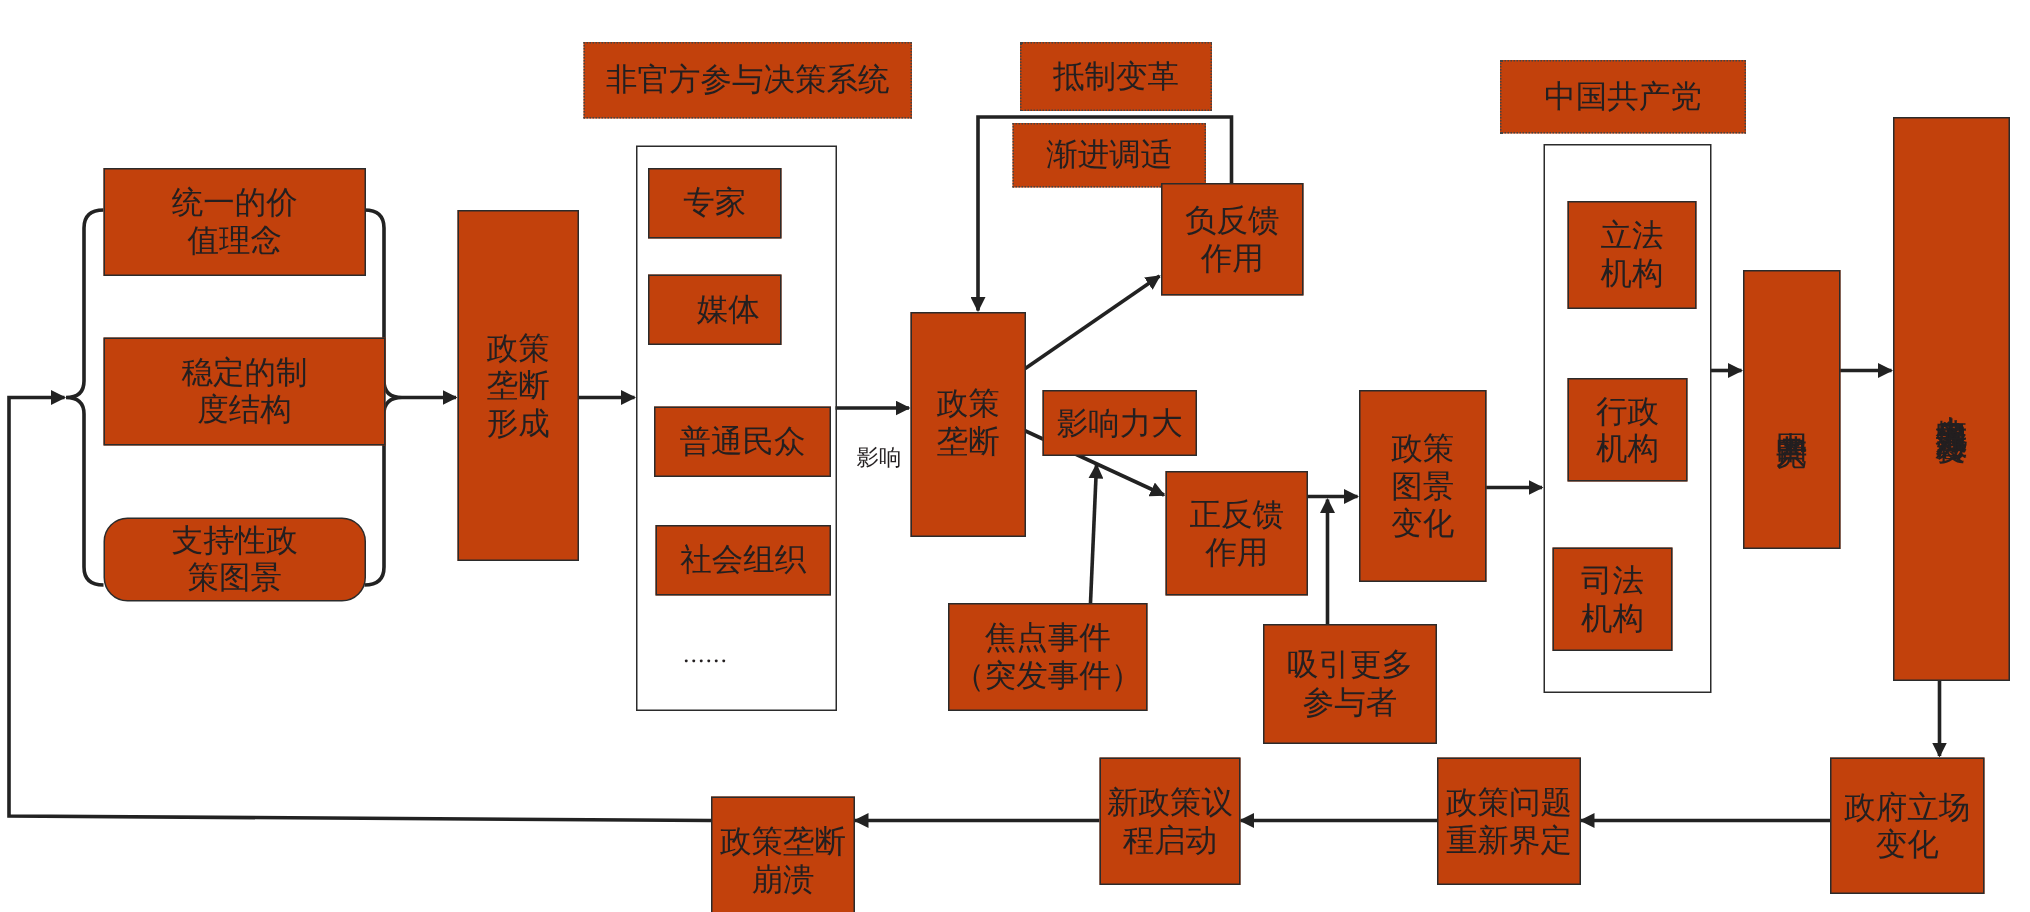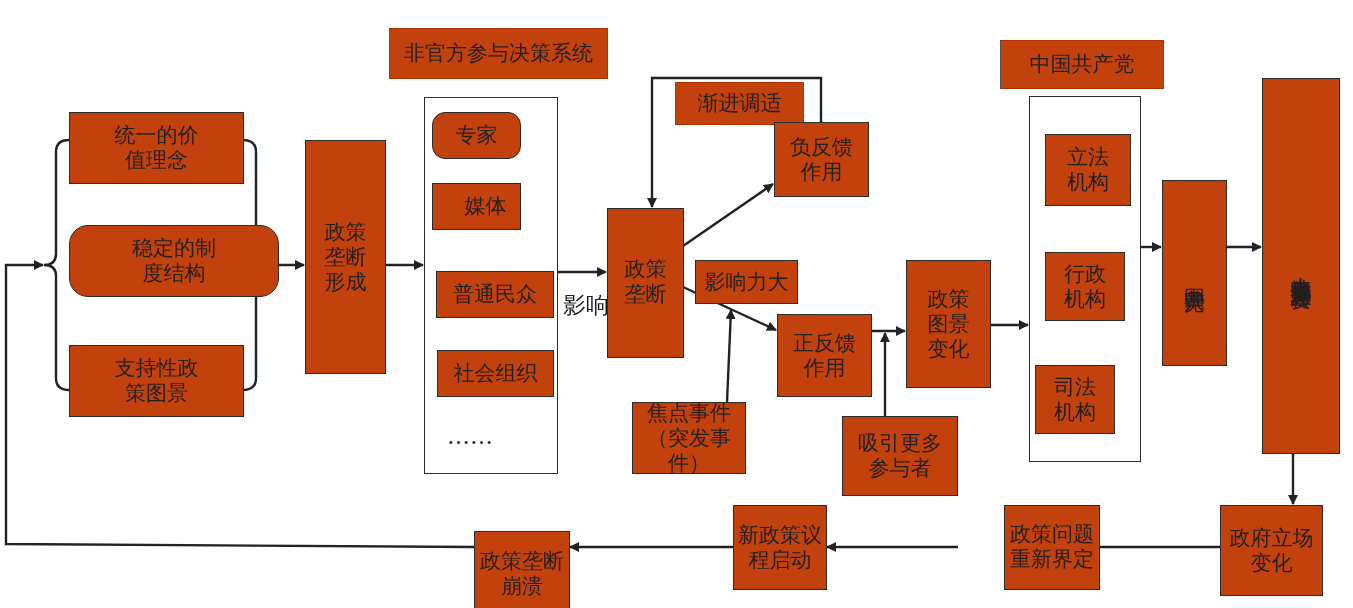"抵制变革" div.box { html: none -> <div>抵制变革</div> }
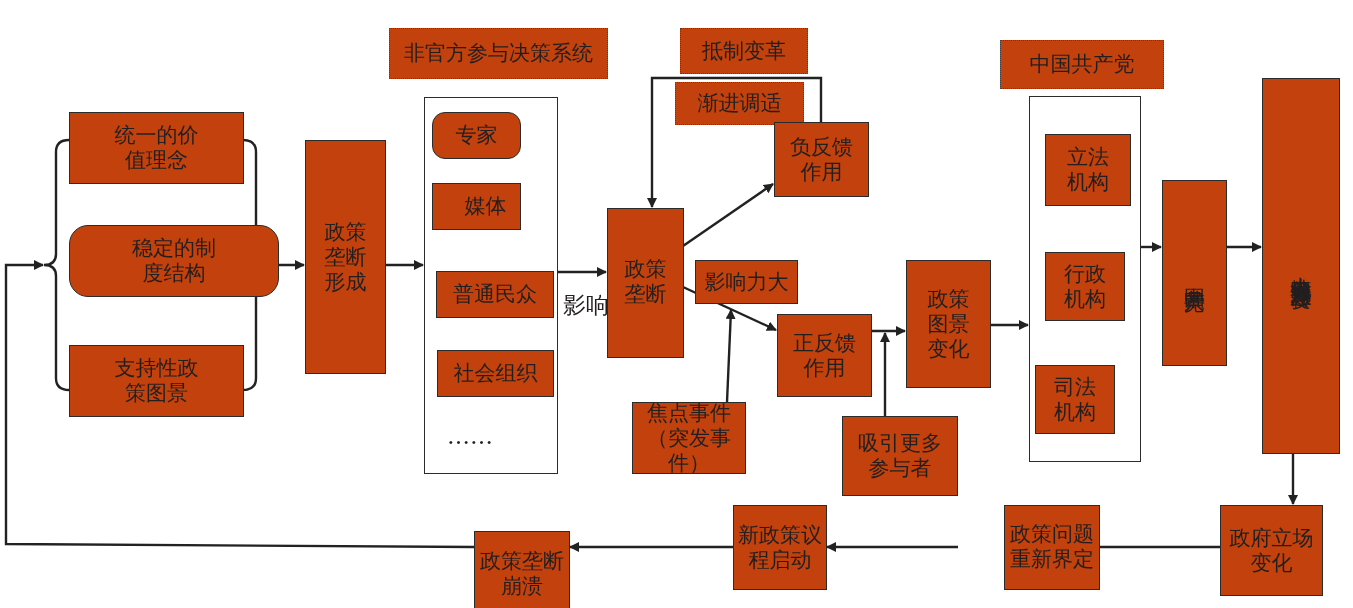"专家" div.box { border-radius: 13px -> none }
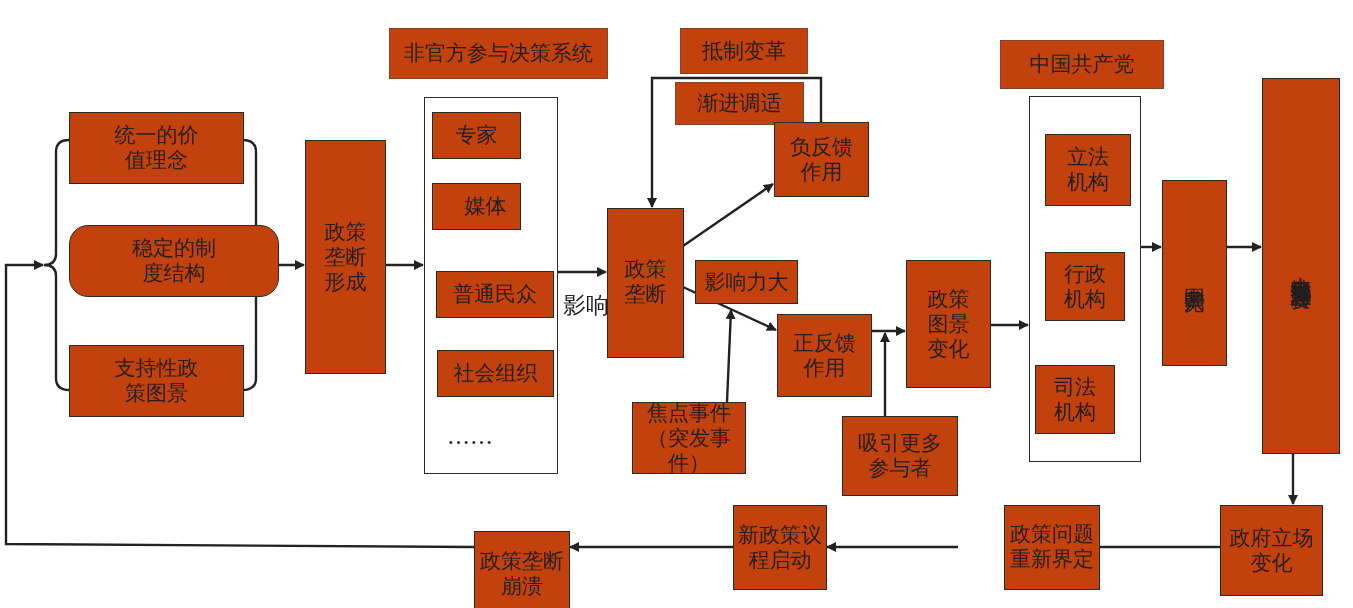"稳定的制" div.box { border-radius: 19px -> none; width: 210px -> 188px }
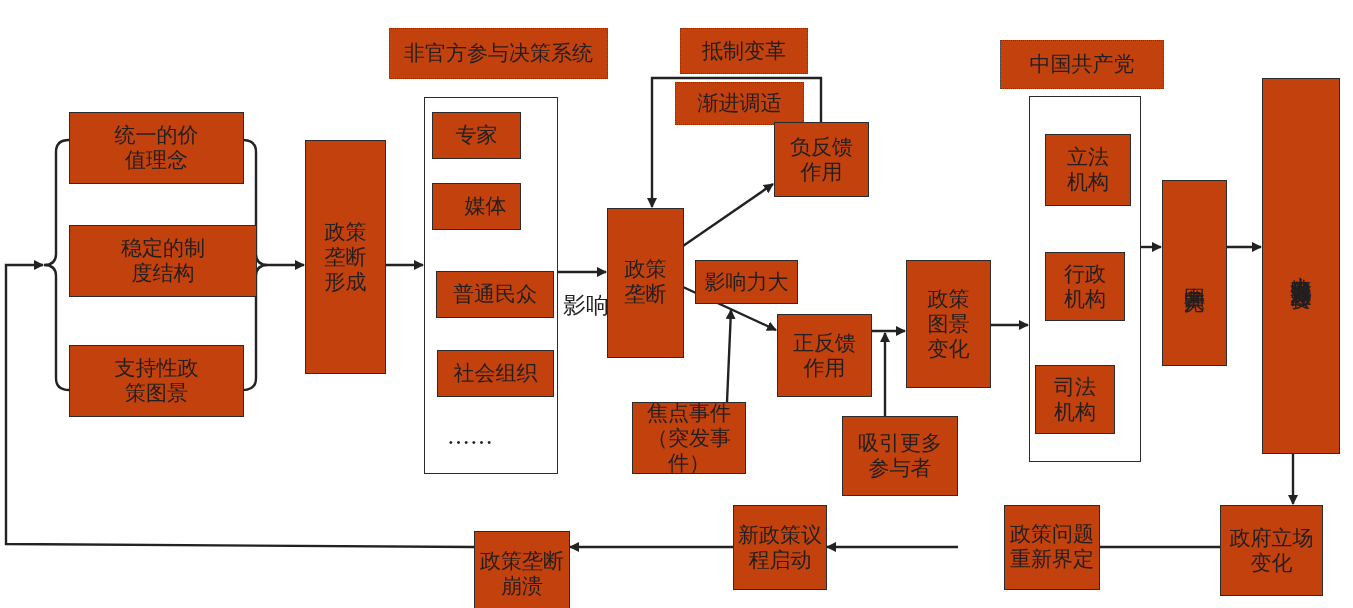"影响" .plain { font-size: 23px -> 15px }
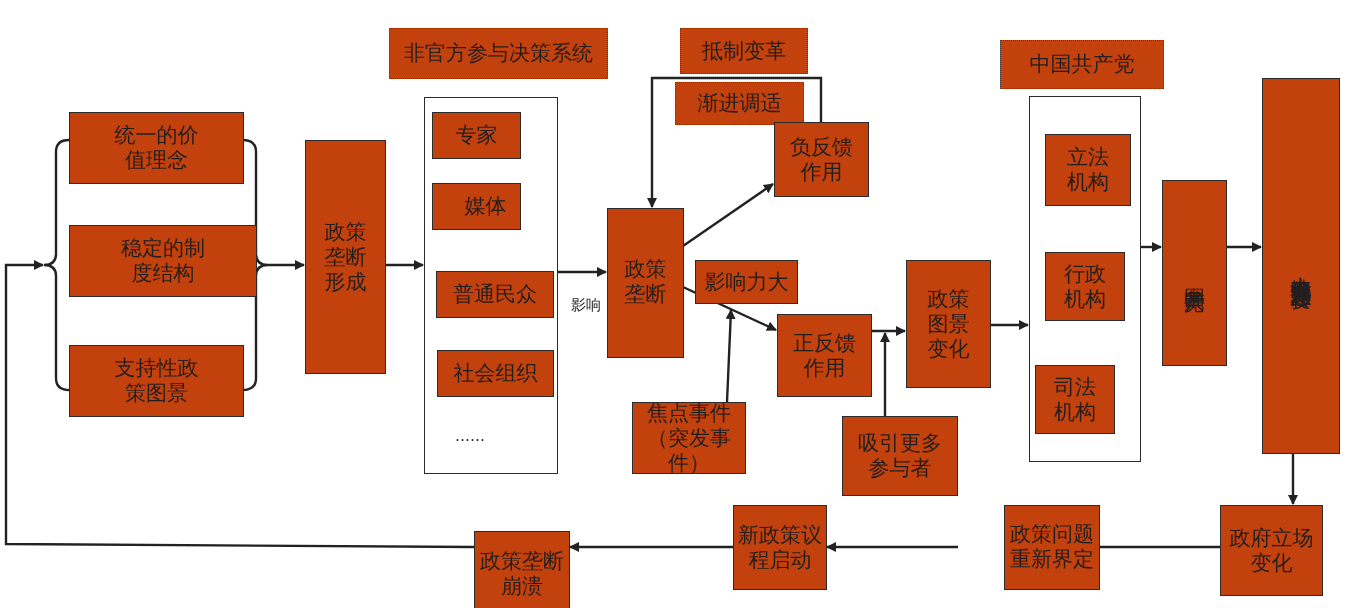"支持性政" div.box { border-radius: none -> 16px; height: 72px -> 56px }
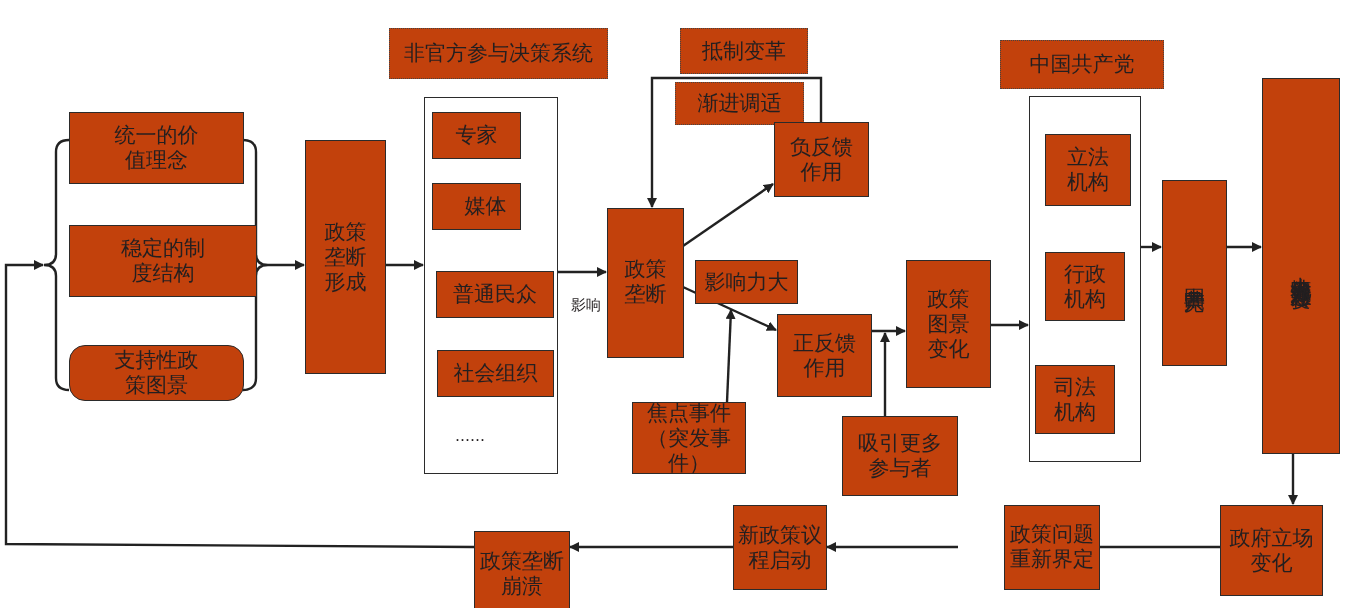"焦点事件" div.box { width: 114px -> 133px }
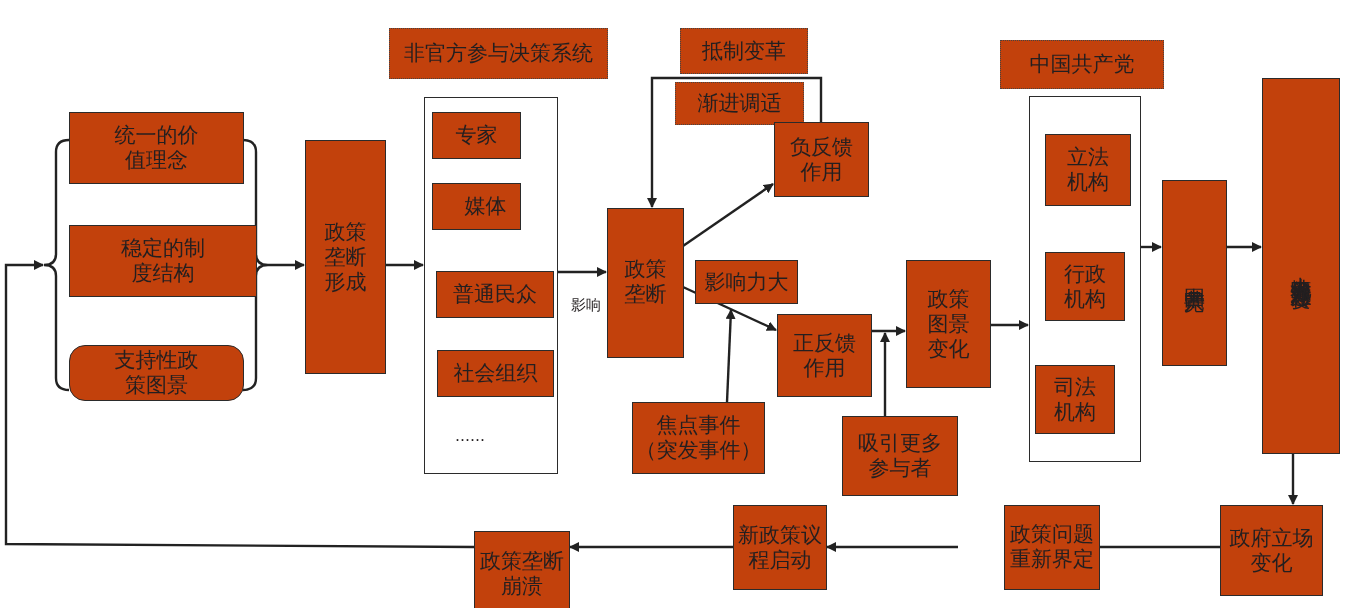"政策问题" div.box { font-family: Liberation Mono, monospace -> none; left: 1004px -> 958px }
